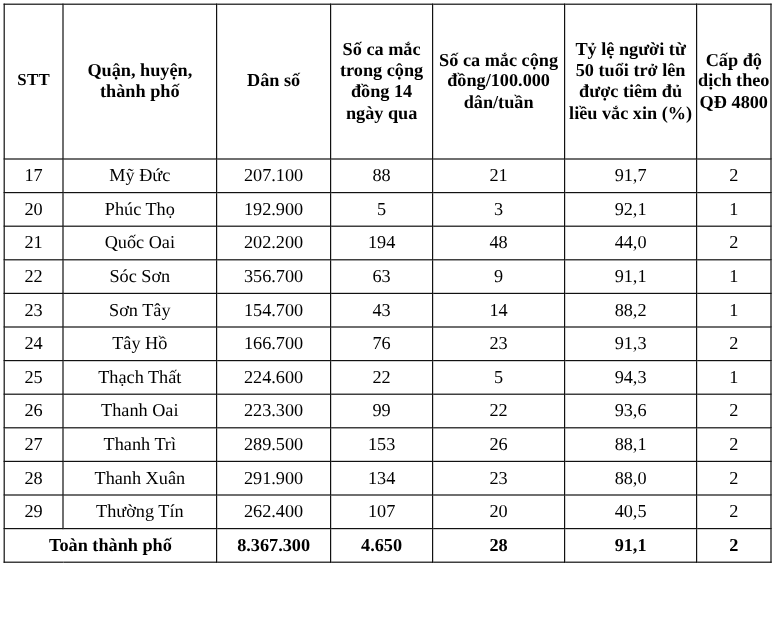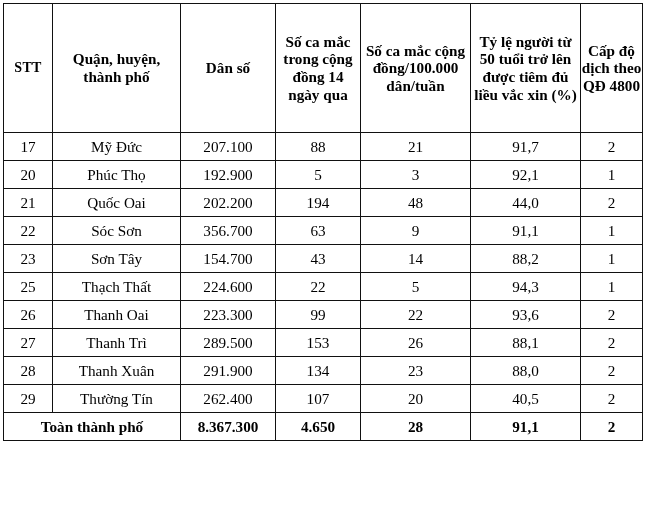"24" tr { html: none -> <tr> <td>24</td> <td>Tây Hồ</td> <td>166.700</td> <td>76</td> <td>23</td> <td>91,3</td> <td>2</td> </tr> }
